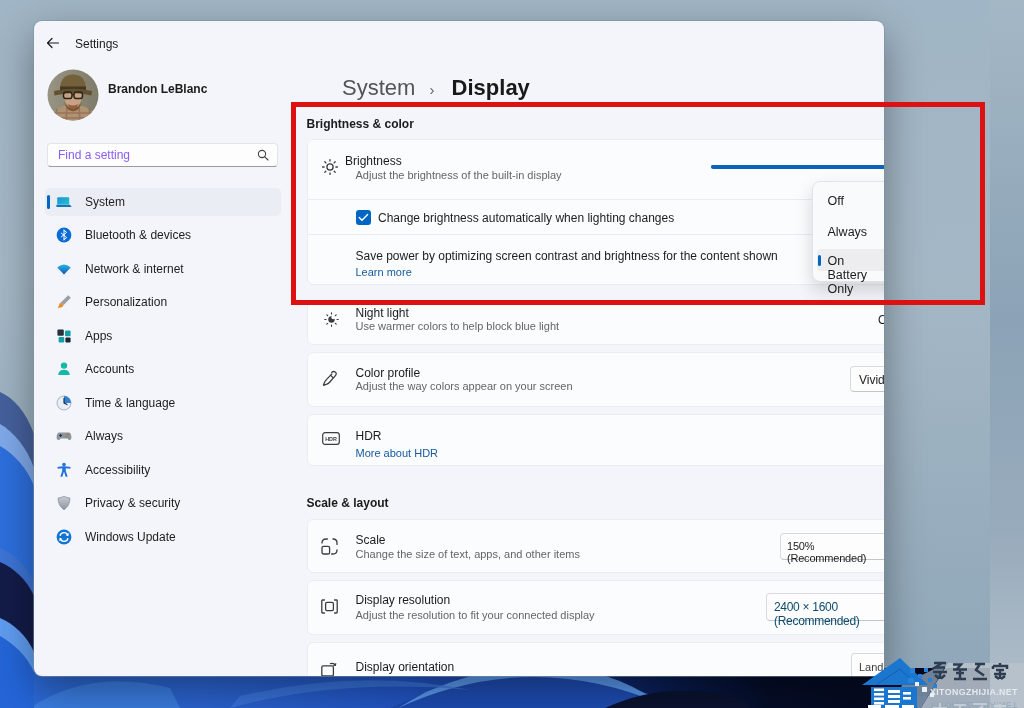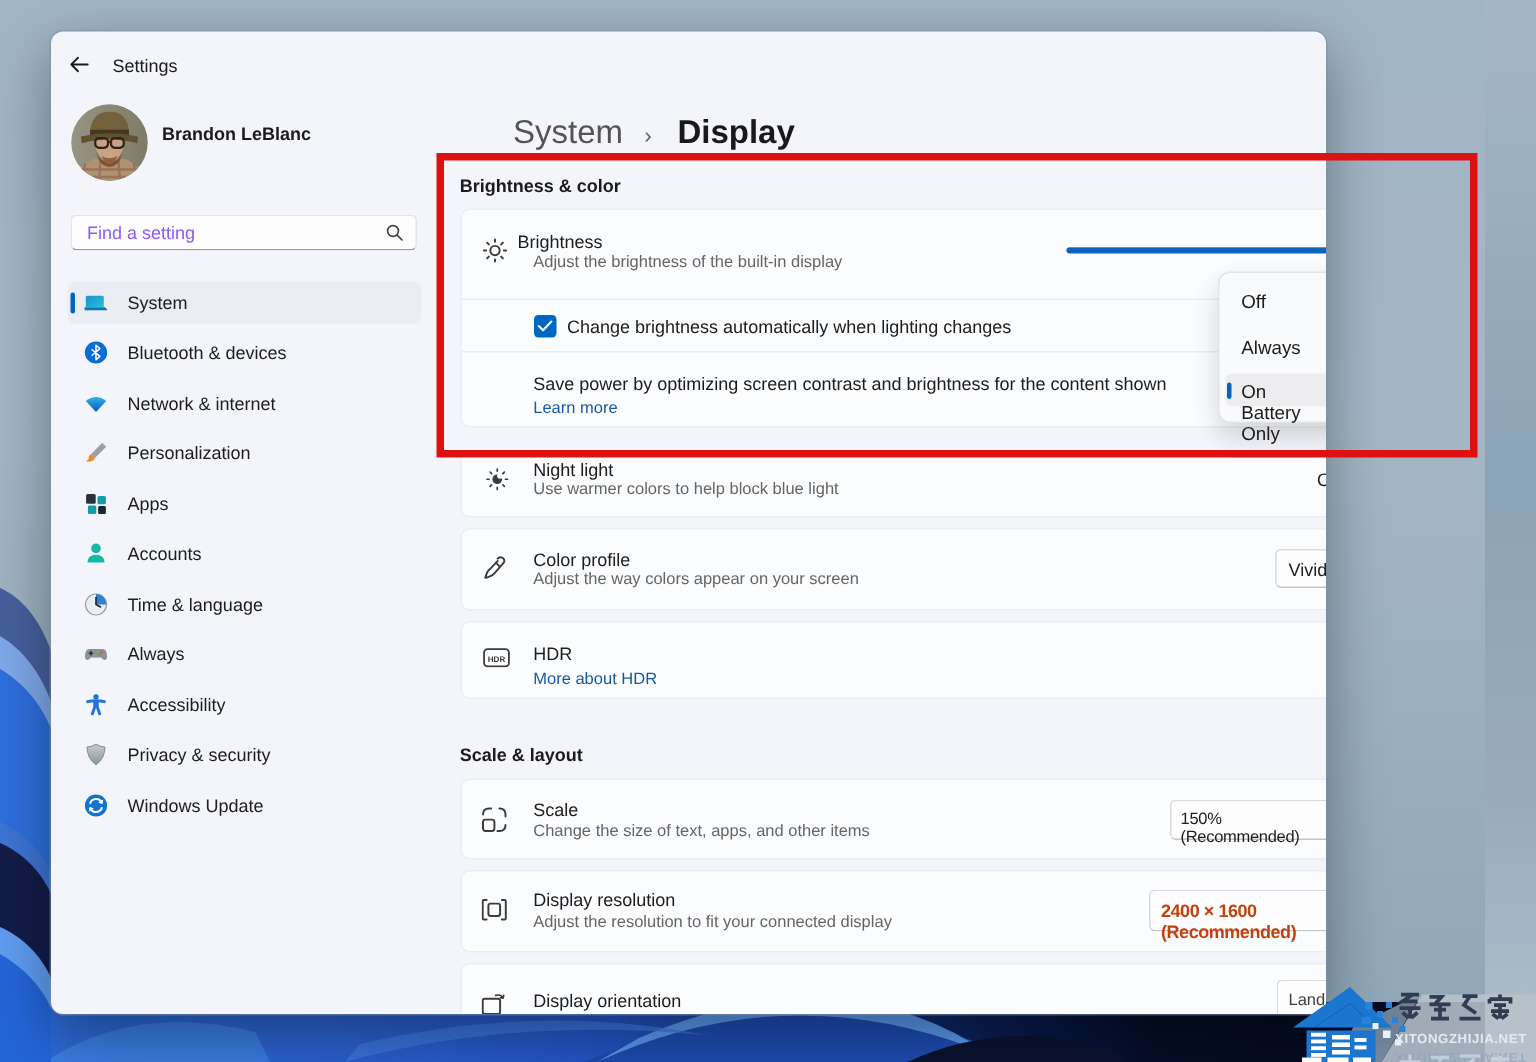"2400 × 1600 (Recommended)" div.abs { color: #c2410c -> #0c4a6e; font-weight: bold -> none }
